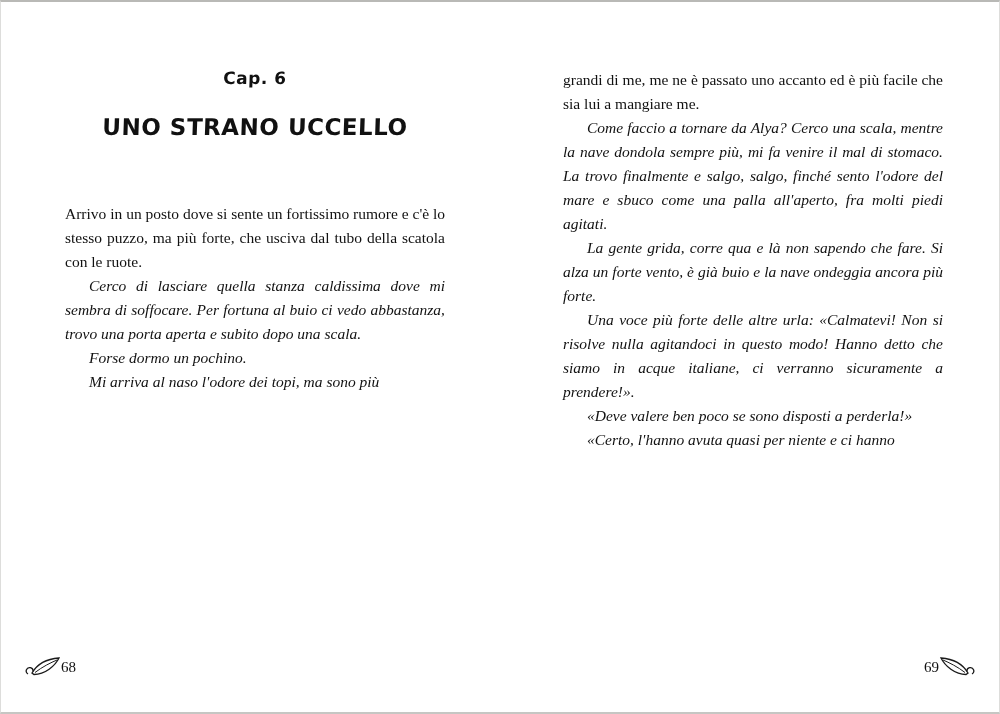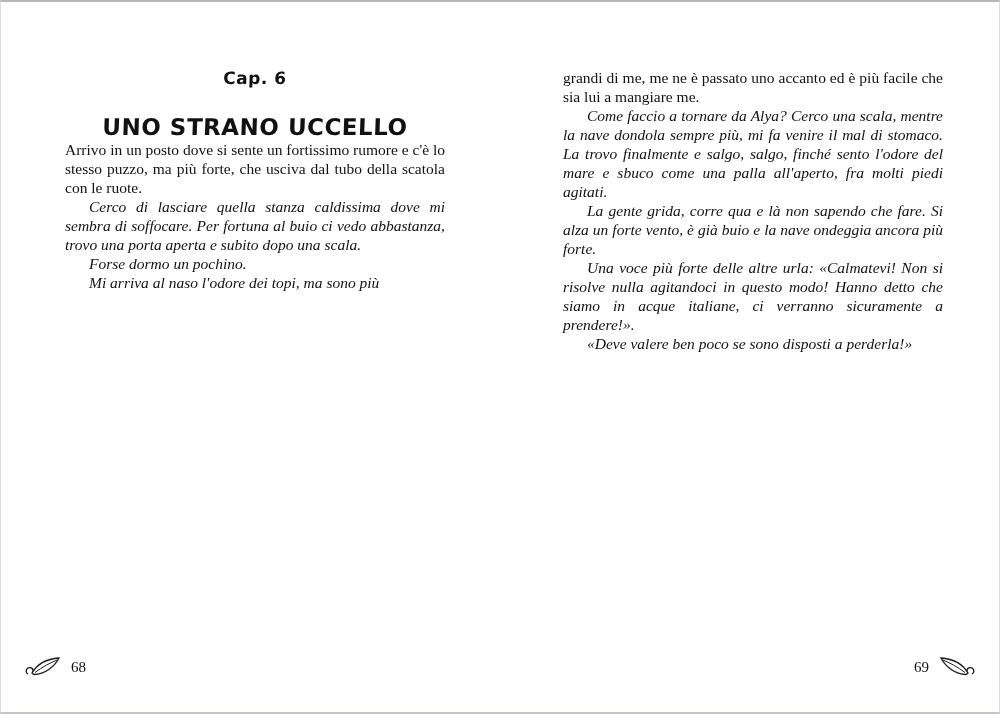"grandi di me, me ne" .bodytext { line-height: 19px -> 24px }
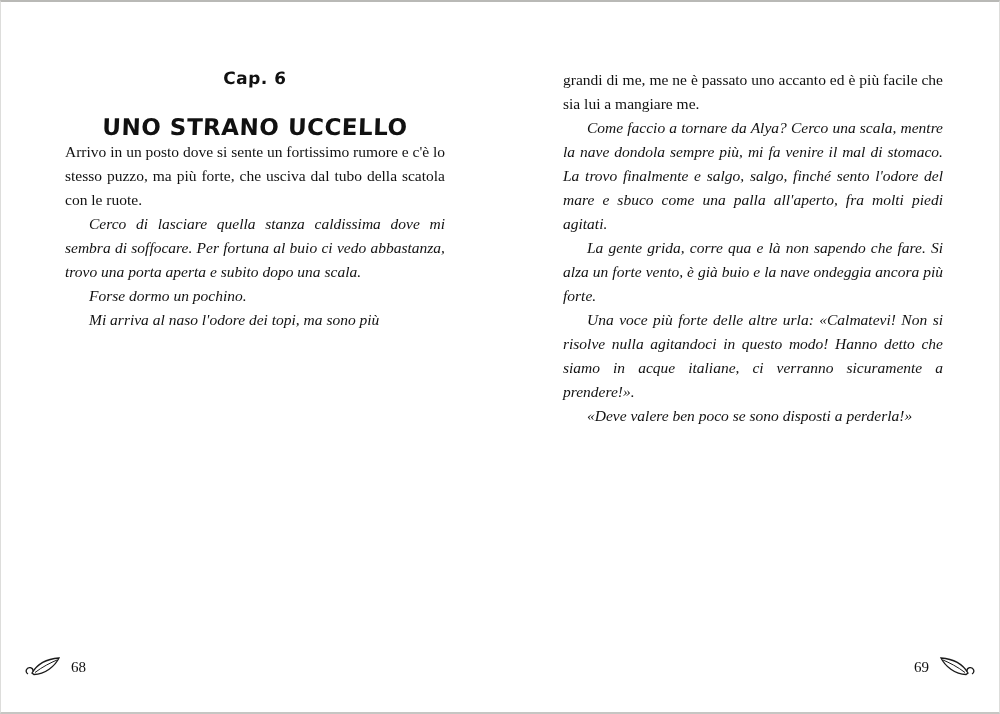"Arrivo in un posto dove" .col-left .bodytext { margin-top: none -> 62px }
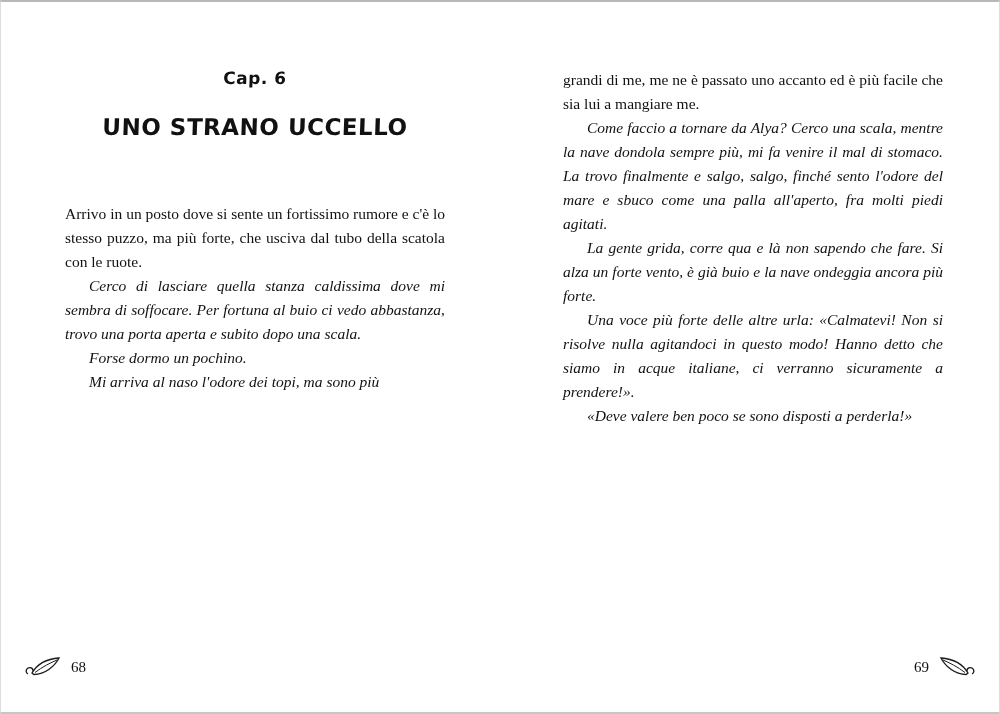"«Certo, l'hanno avuta quasi per" p.indent { html: none -> <p>«Certo, l'hanno avuta quasi per niente e ci hanno</p> }
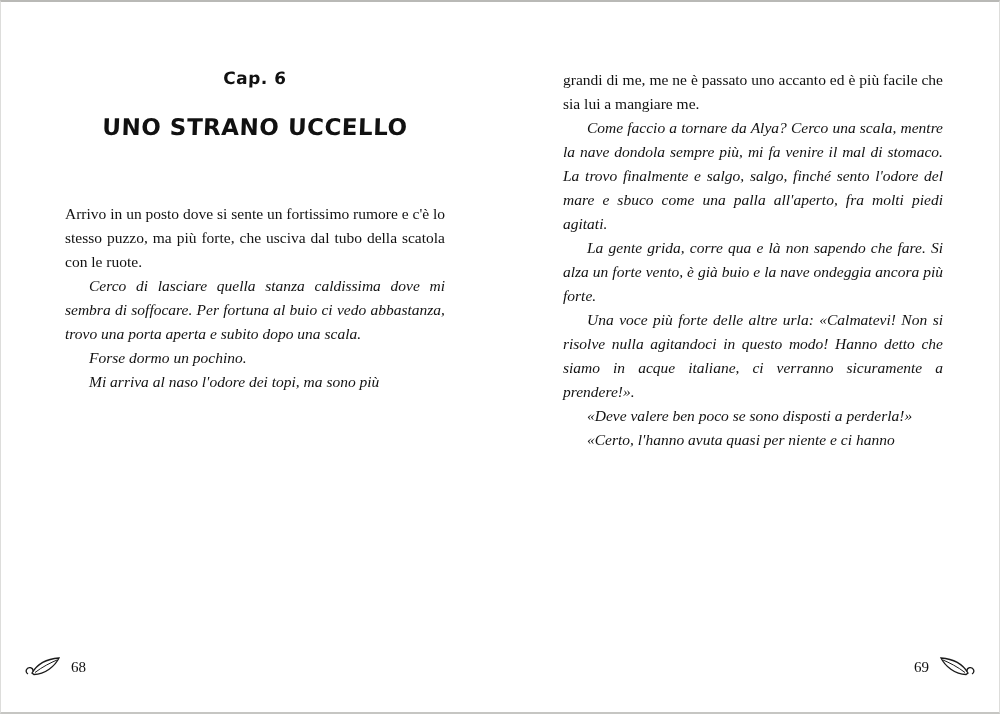"68" .footer { gap: 10px -> none }
